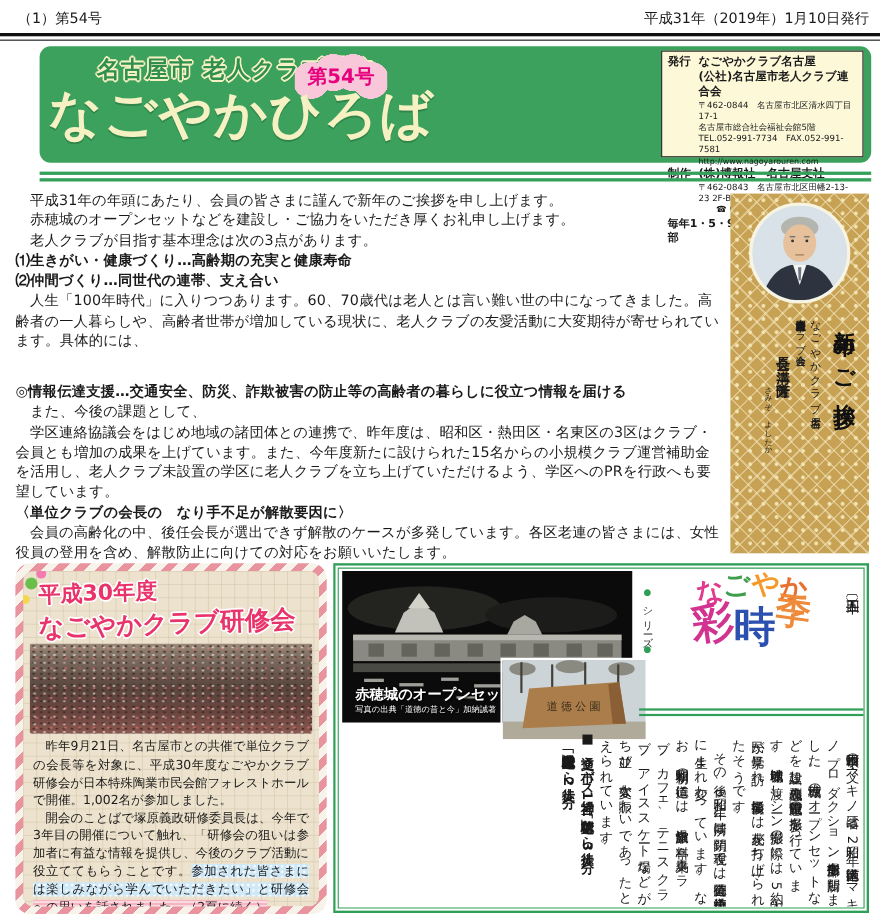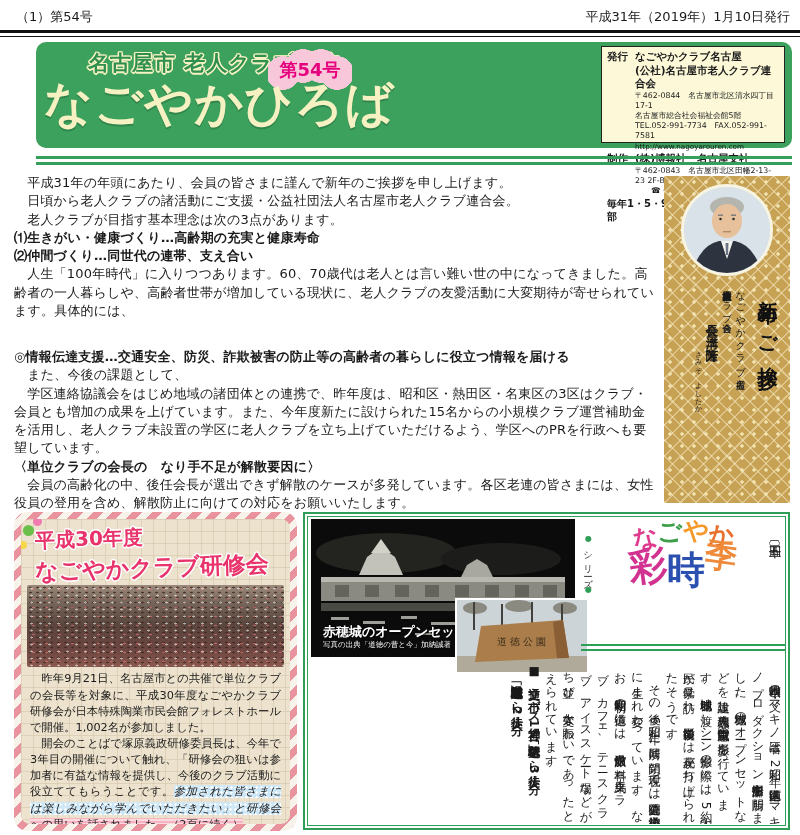"日頃から老人クラブの諸活動にご支援・公益社団法人名古屋市老人クラブ連合会。" p { text: 日頃から老人クラブの諸活動にご支援・公益社団法人名古屋市老人クラブ連合会 -> 赤穂城のオープンセットなどを建設し・ご協力をいただき厚くお礼申し上げます }
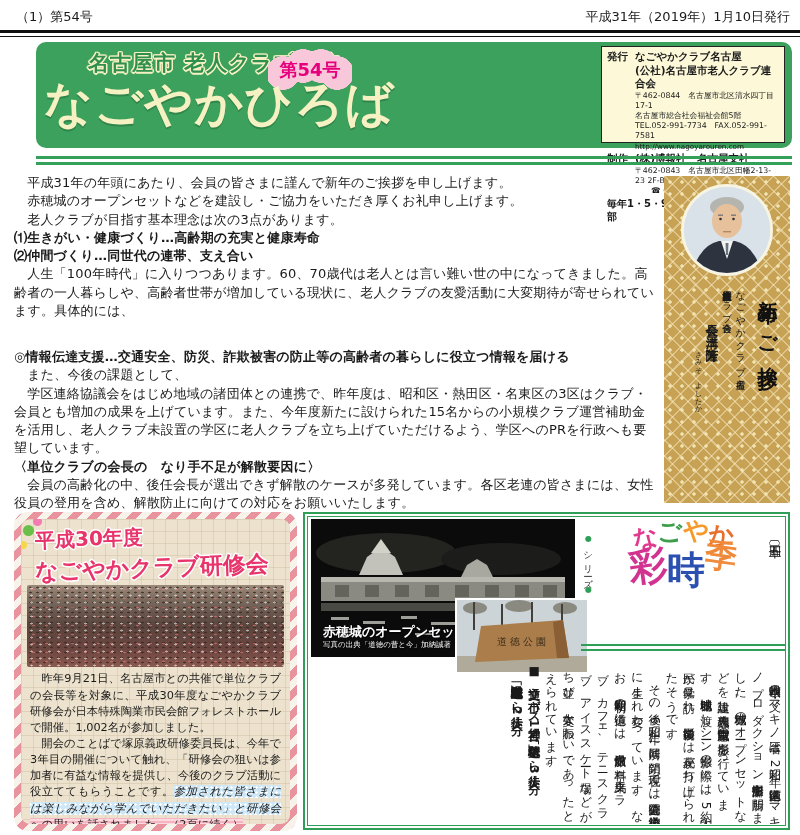"参加された皆さまには楽しみながら学んでいただきたい」と研修会" .hl-blue { font-style: italic -> none }
